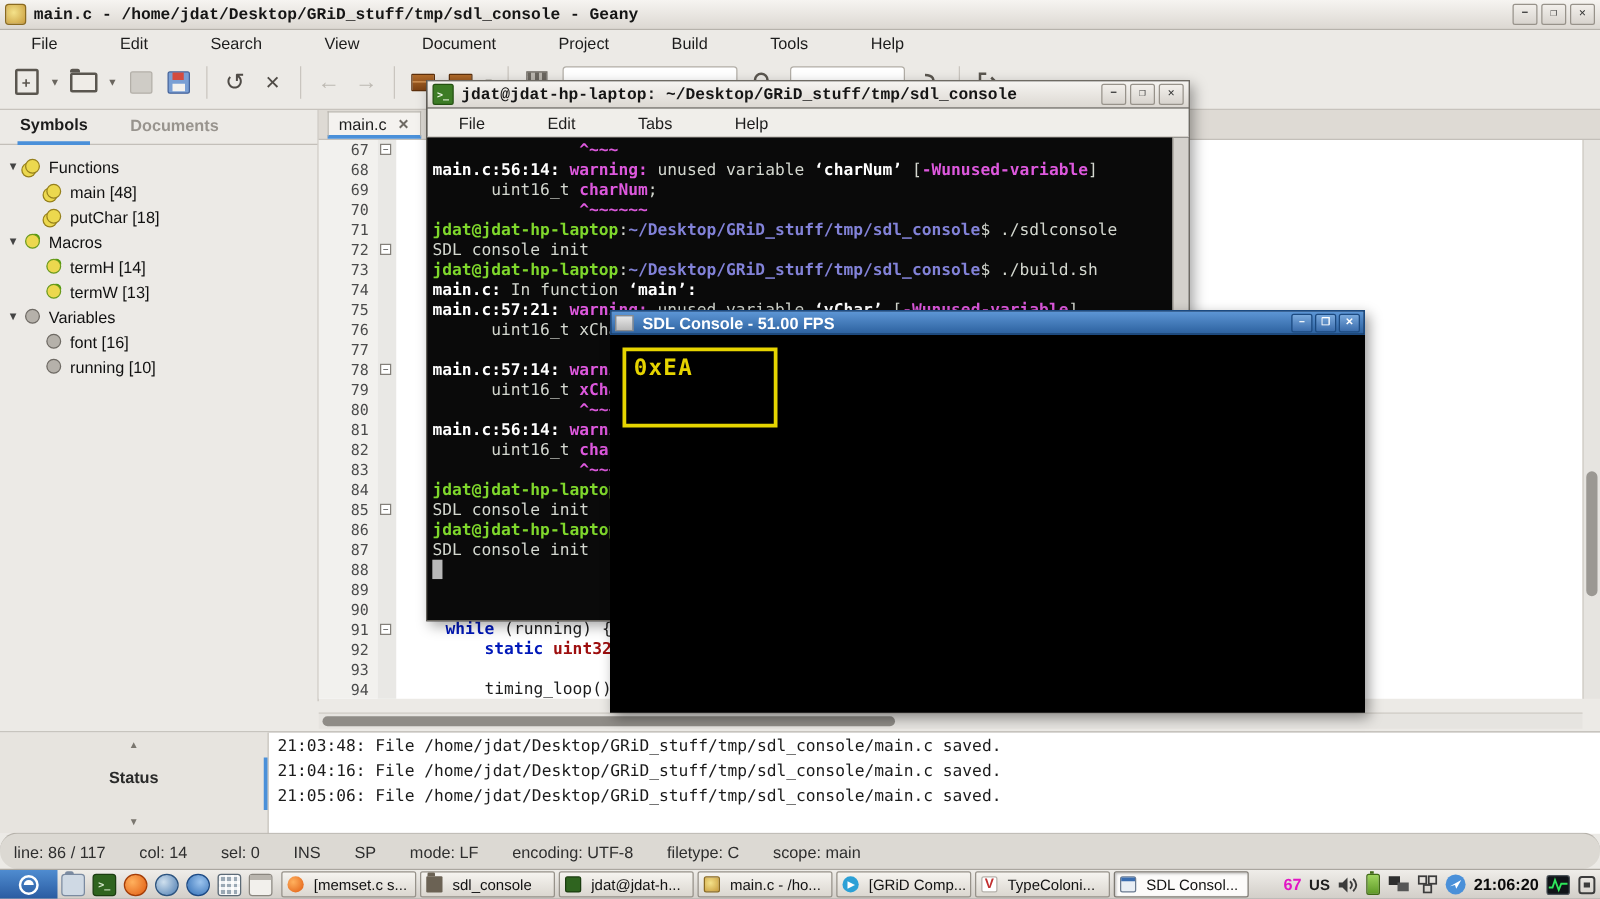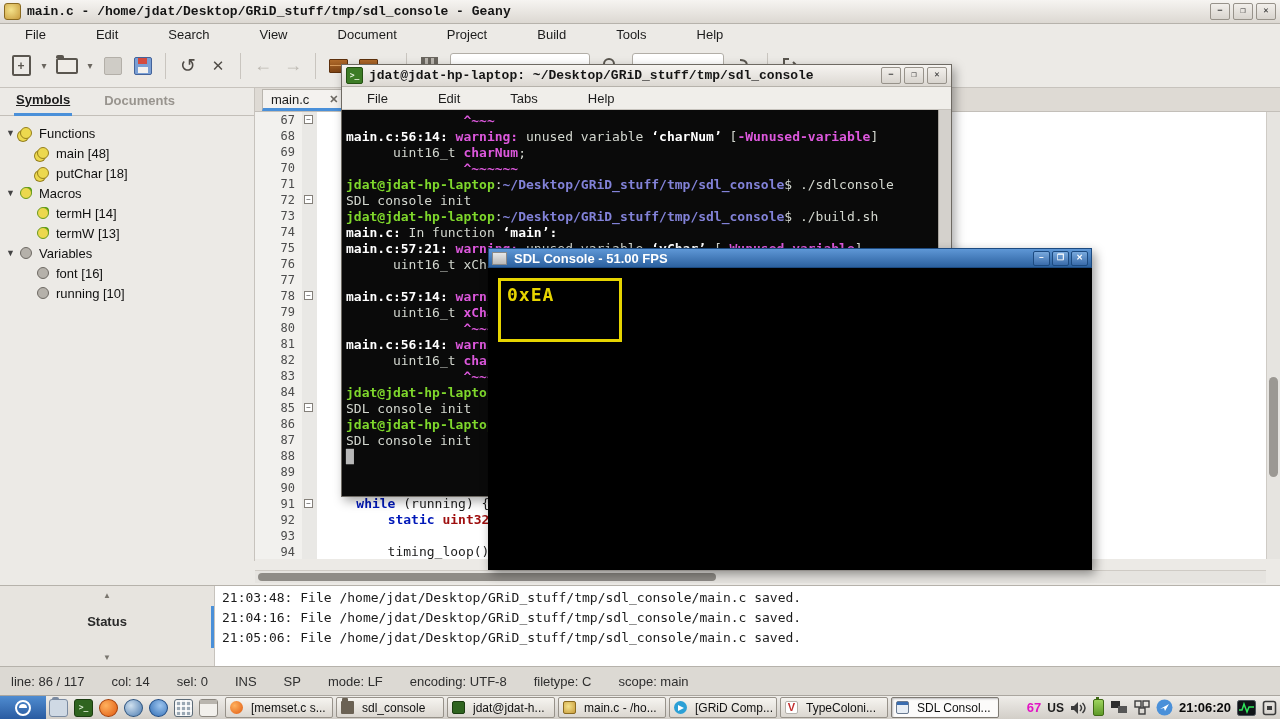"Symbols" .side-tab.active { text-decoration: underline -> none }
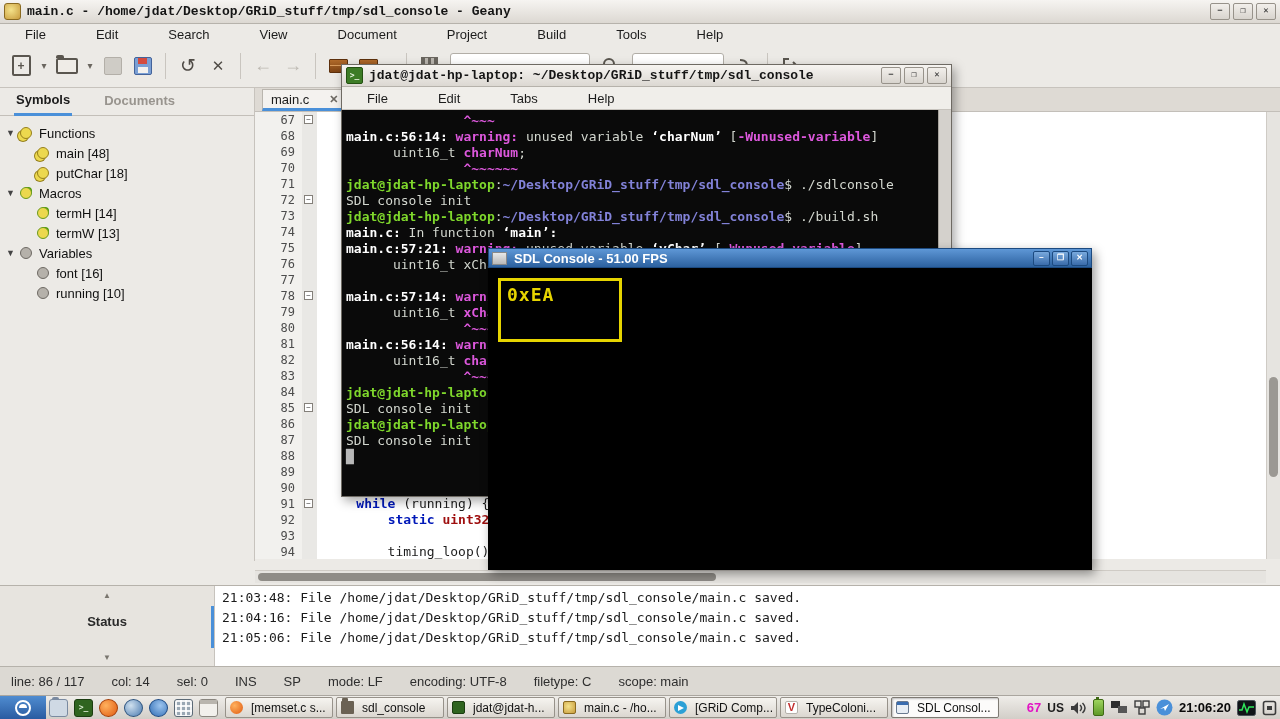"main.c" .ed-tab { gap: 20px -> 9px }
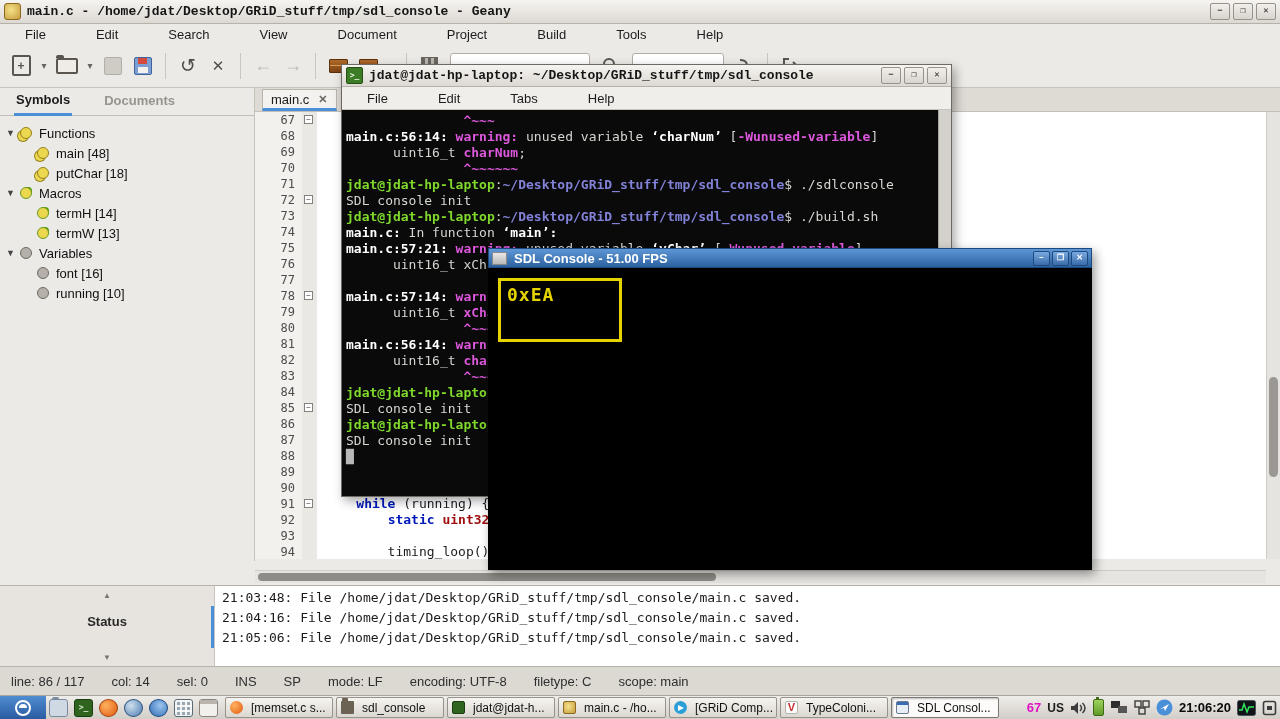"line: 86 / 117" #statusbar { border-radius: none -> 14px }
